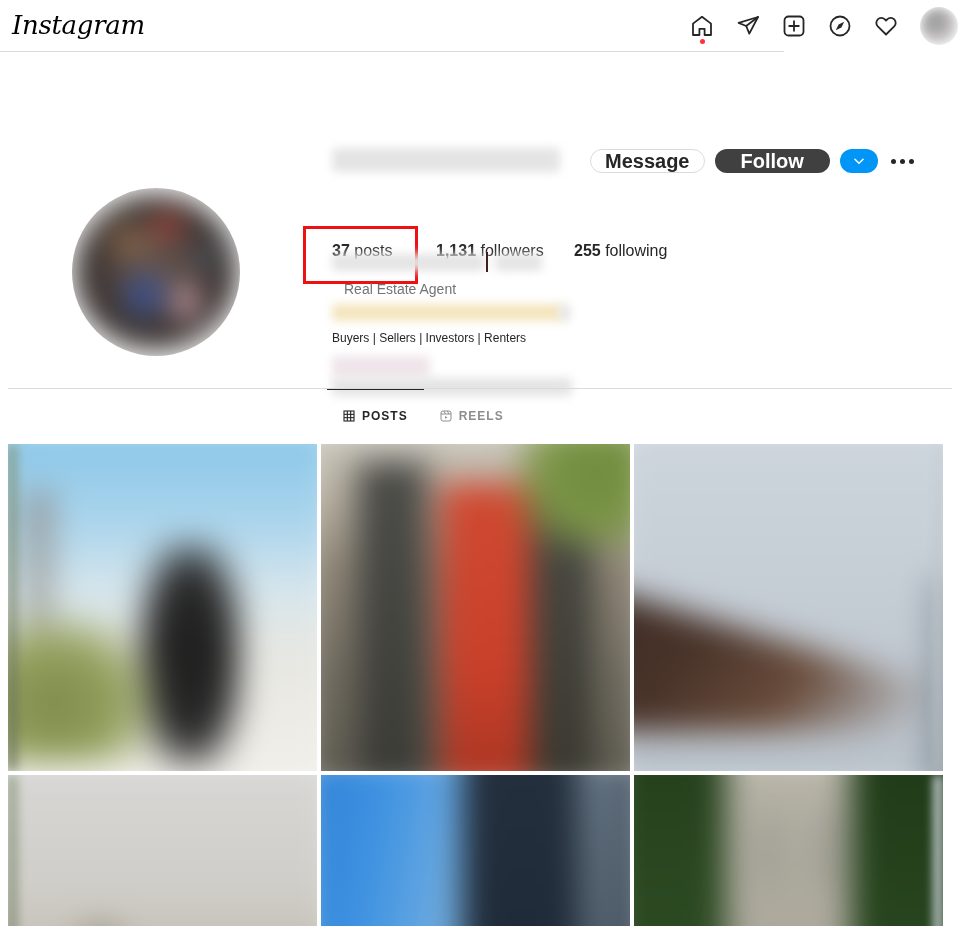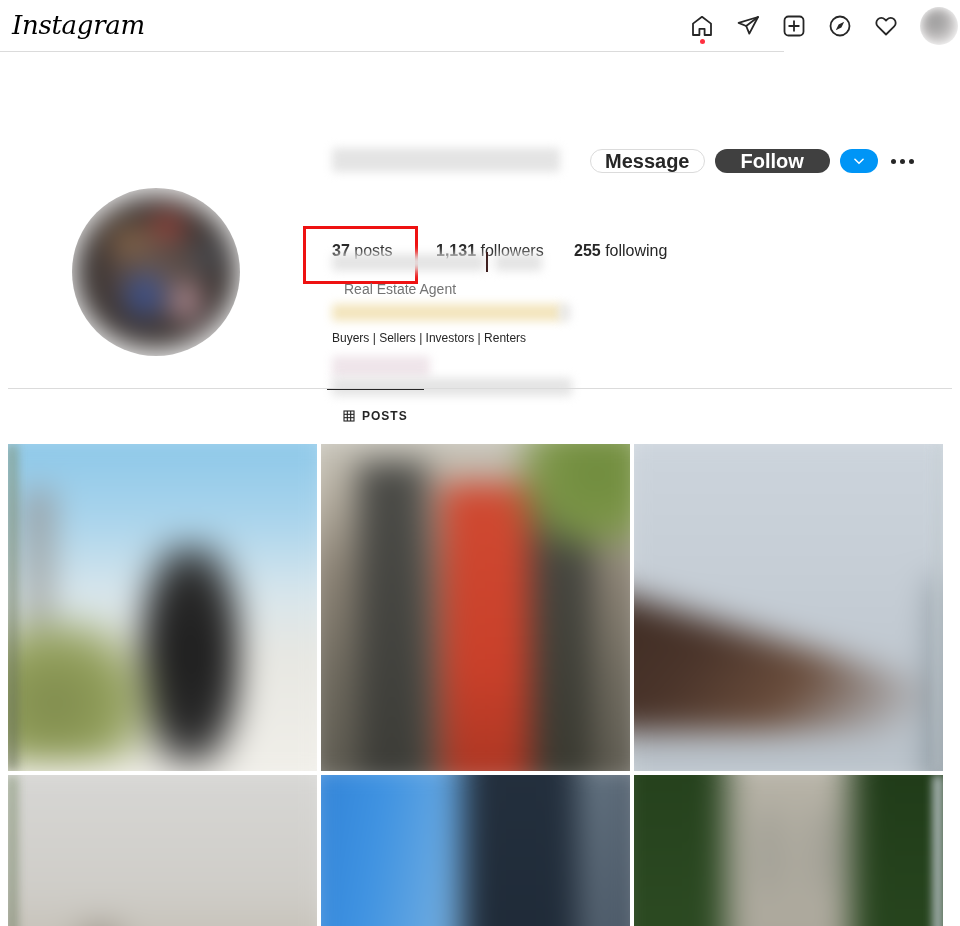"REELS" div.tab { html: none -> <div> <span> <svg> <rect></rect> <line></line> <path></path> <path></path> <path></path> </svg> </span> <span>REELS</span> </div> }
